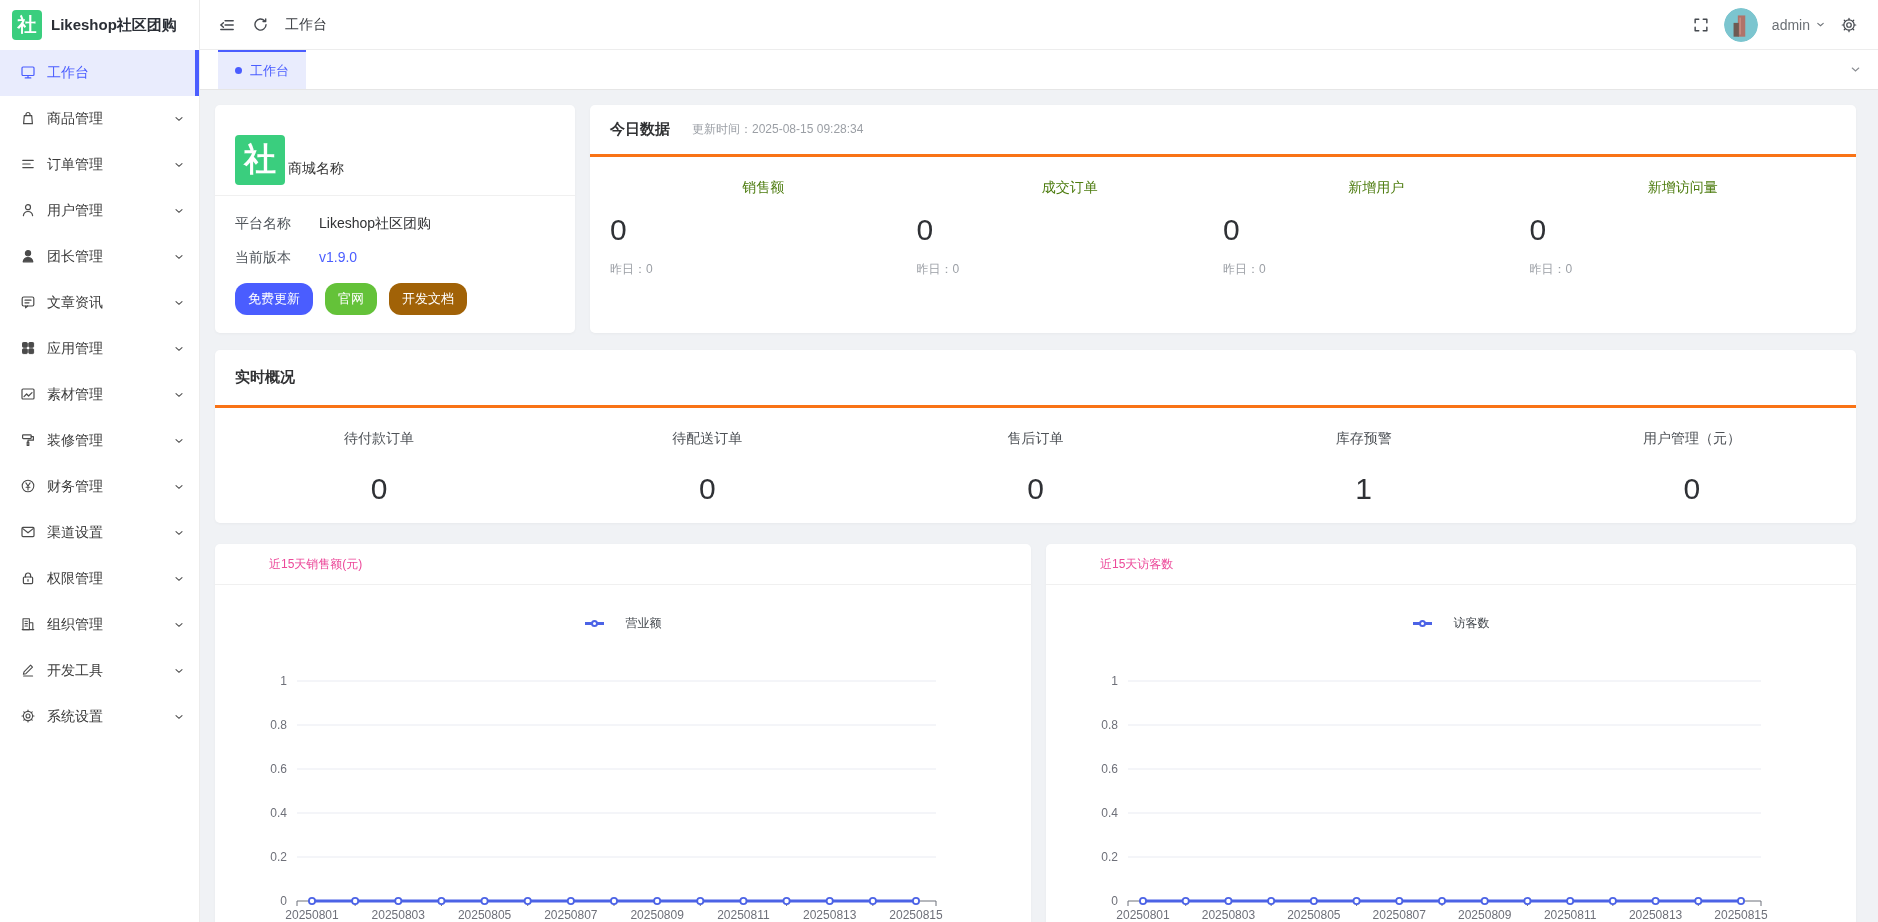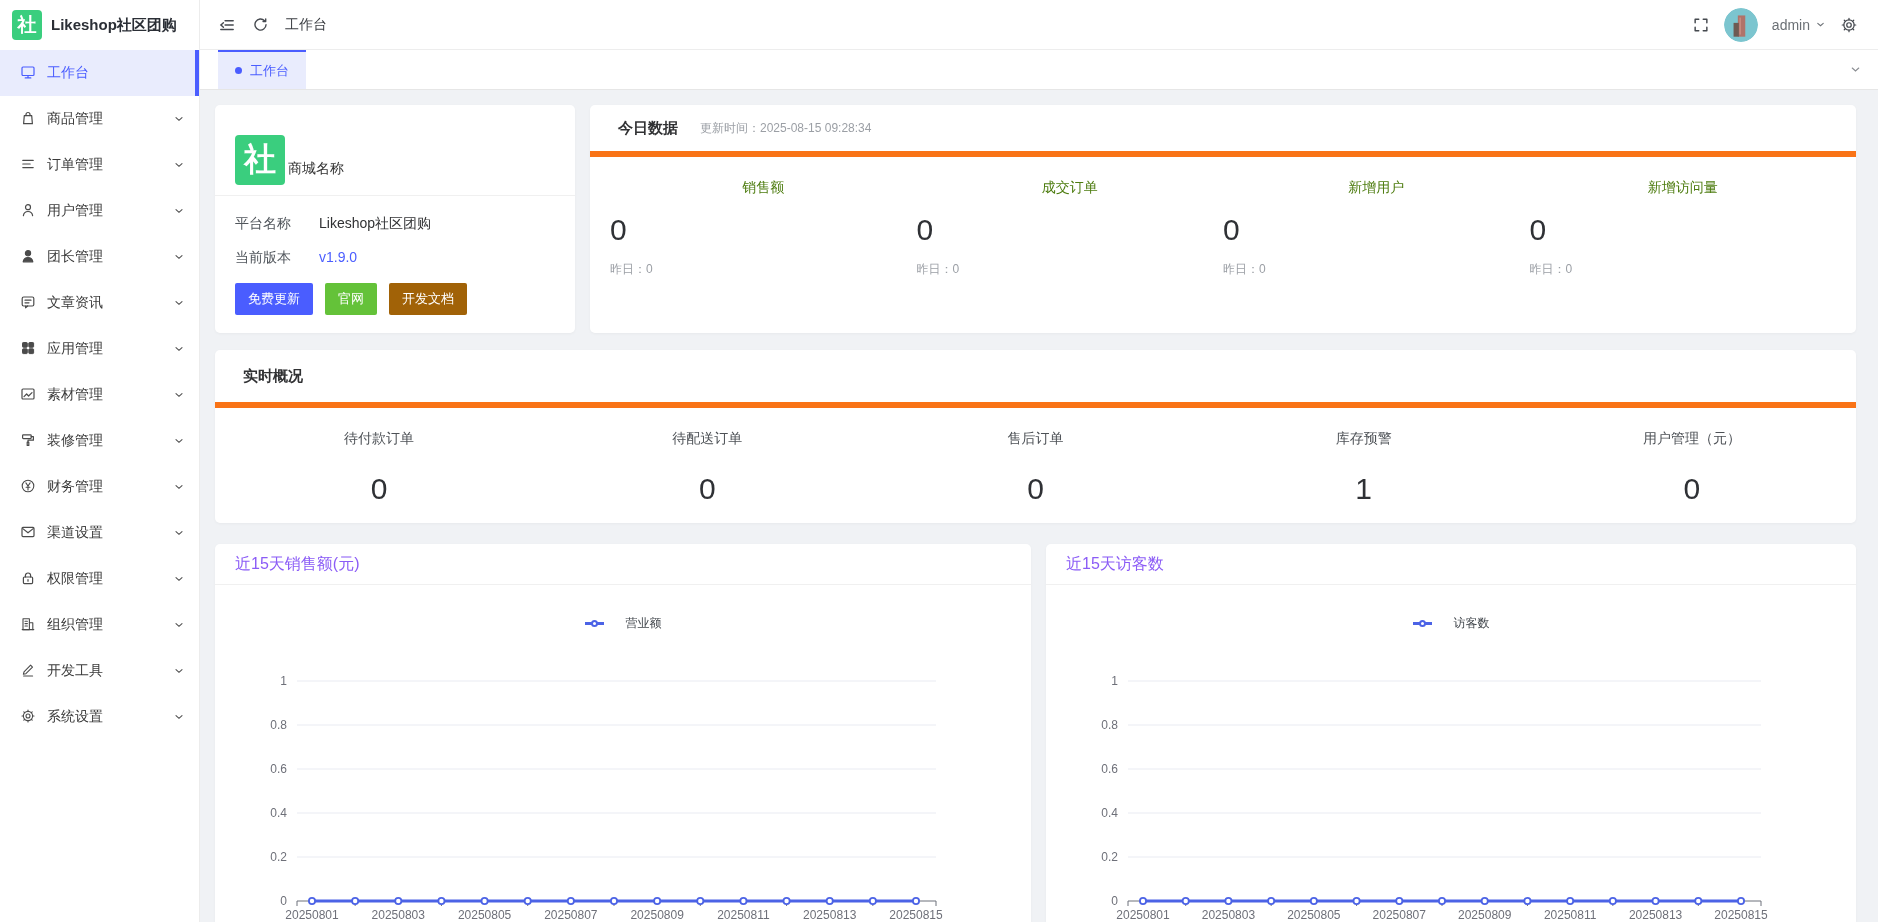"今日数据" .card-header { border-bottom: 6px solid #f97316 -> 3px solid #f97316; padding: 0 28px -> 0 20px }
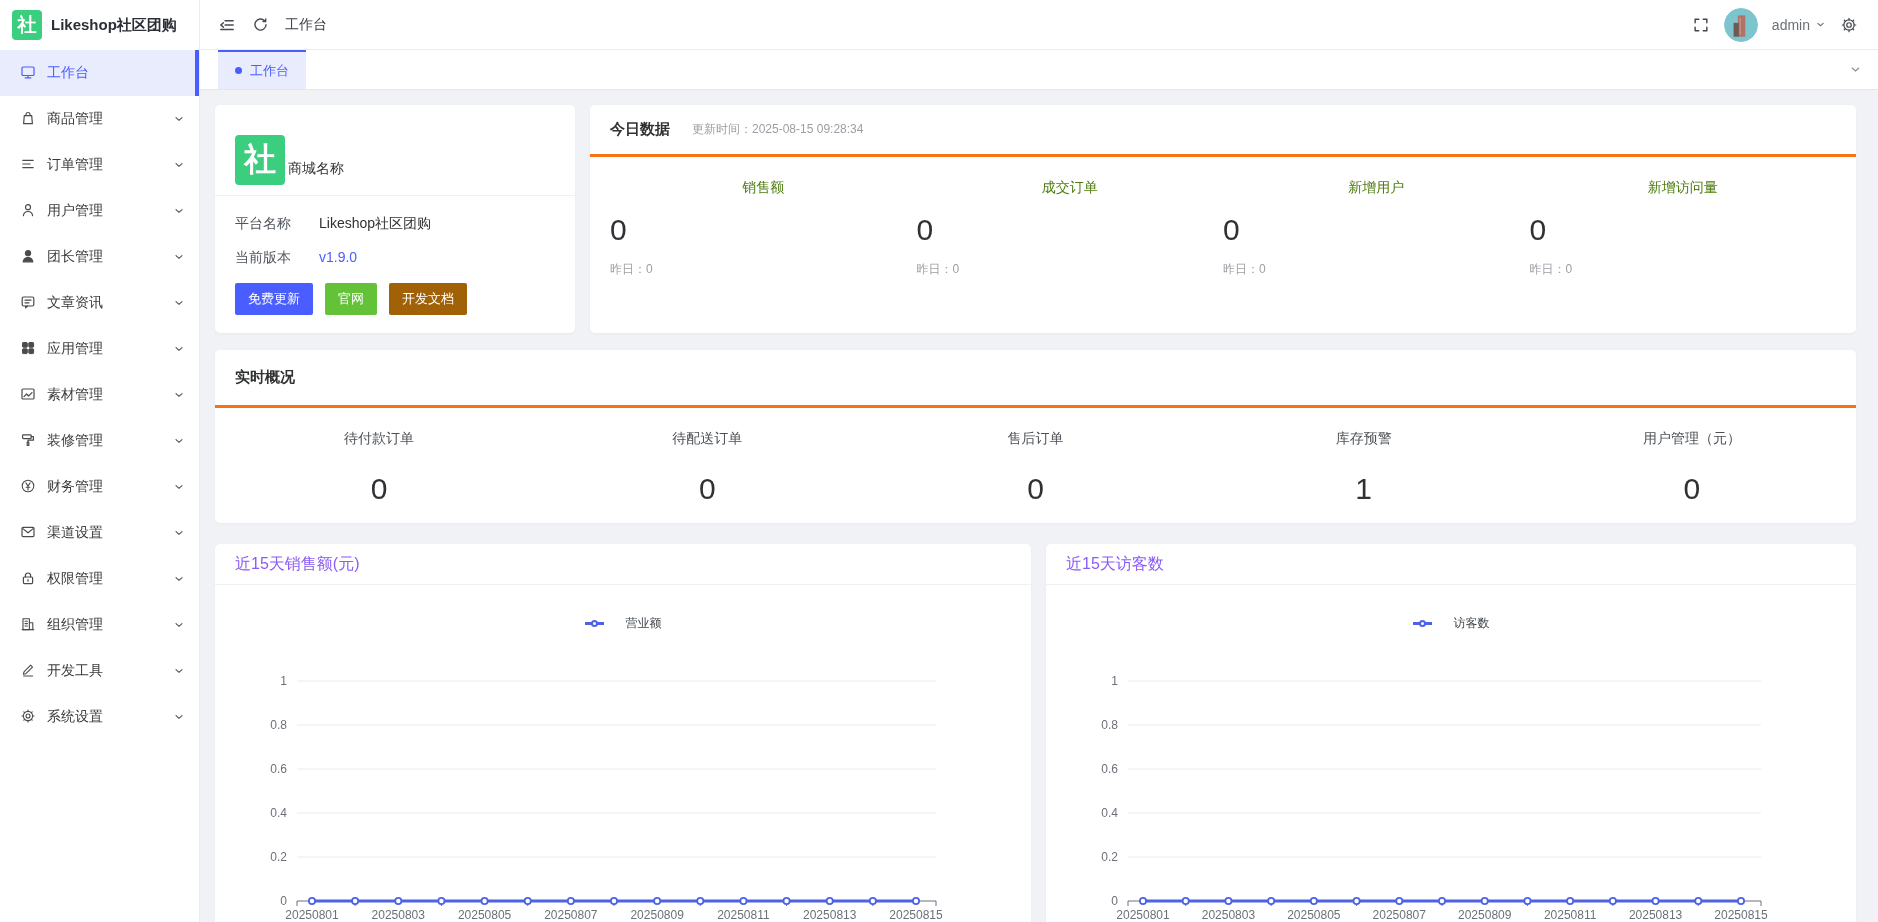"免费更新" .info-btn { border-radius: 2px -> 12px }
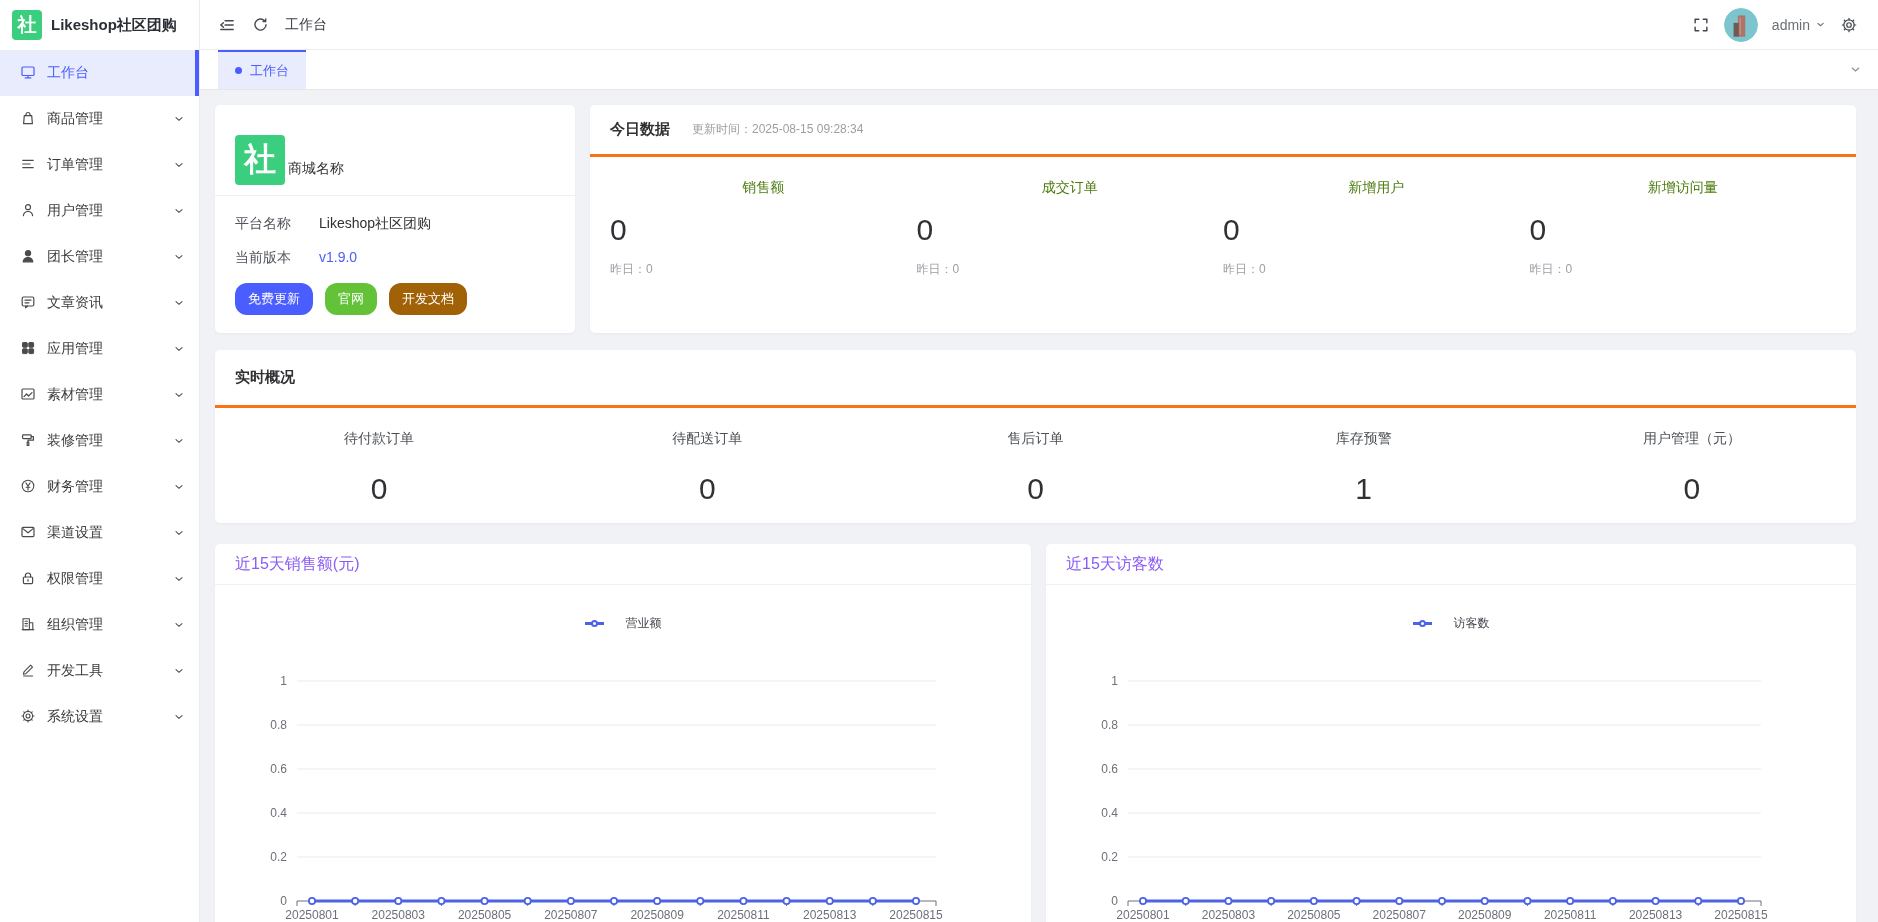"近15天销售额(元)" .chart-title { color: #8b5cf6 -> #ec4899; font-size: 16px -> 12px; margin-left: none -> 34px }
